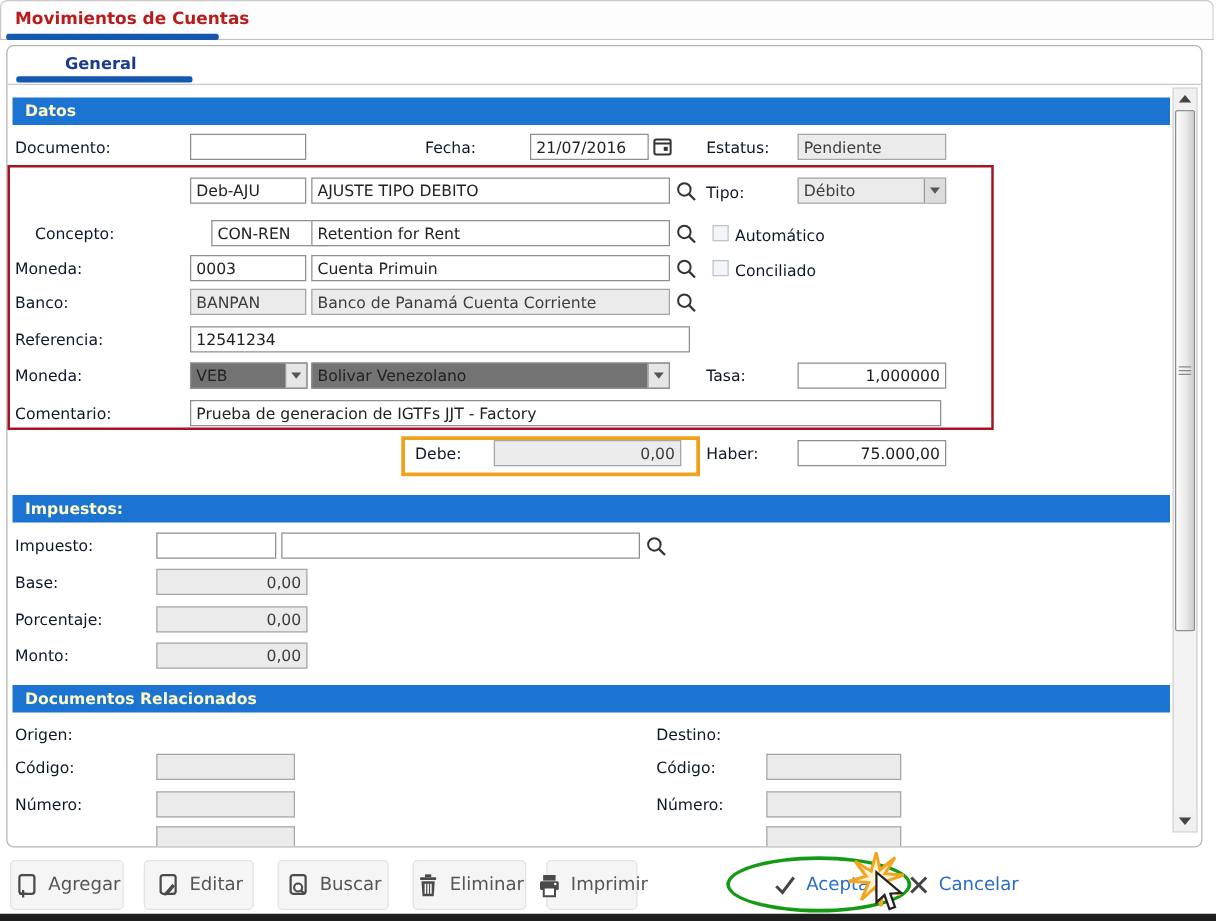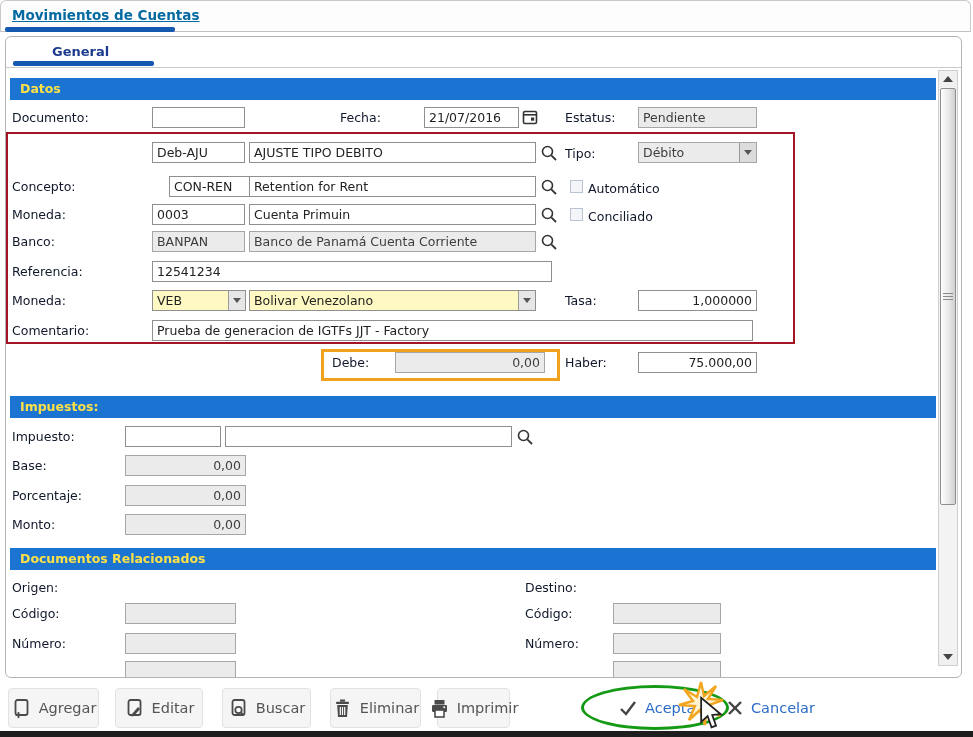"Movimientos de Cuentas" #apptitle { color: #0369a1 -> #b91c1c; text-decoration: underline -> none }
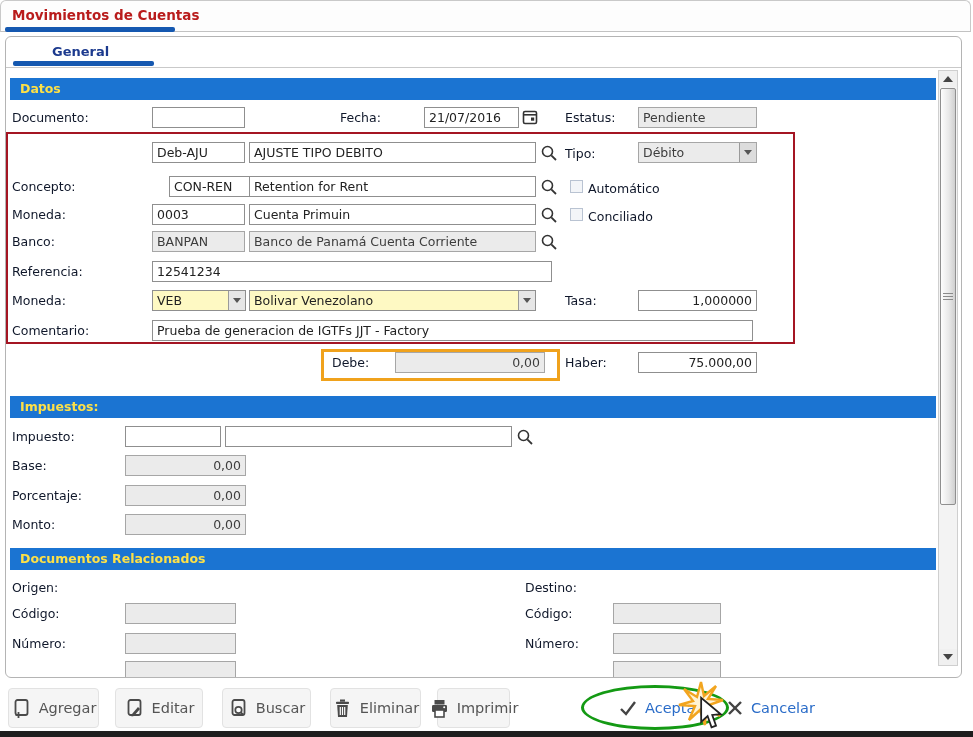"Datos" .bar { color: #fde047 -> #fef9c3 }
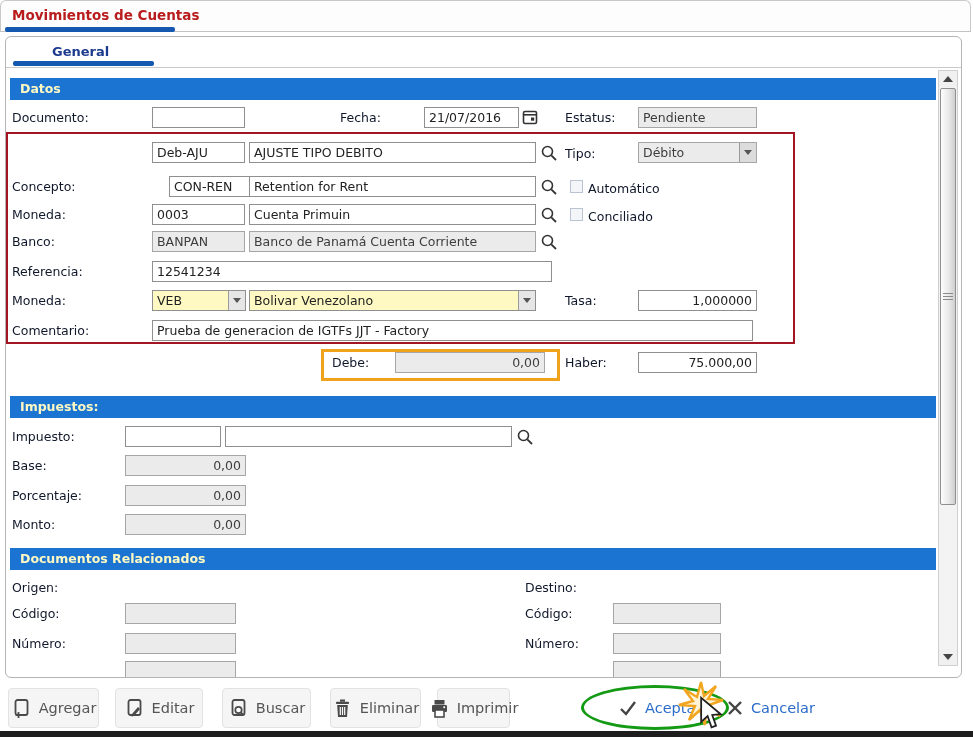"Concepto:" span.lbl { left: 12px -> 28px }
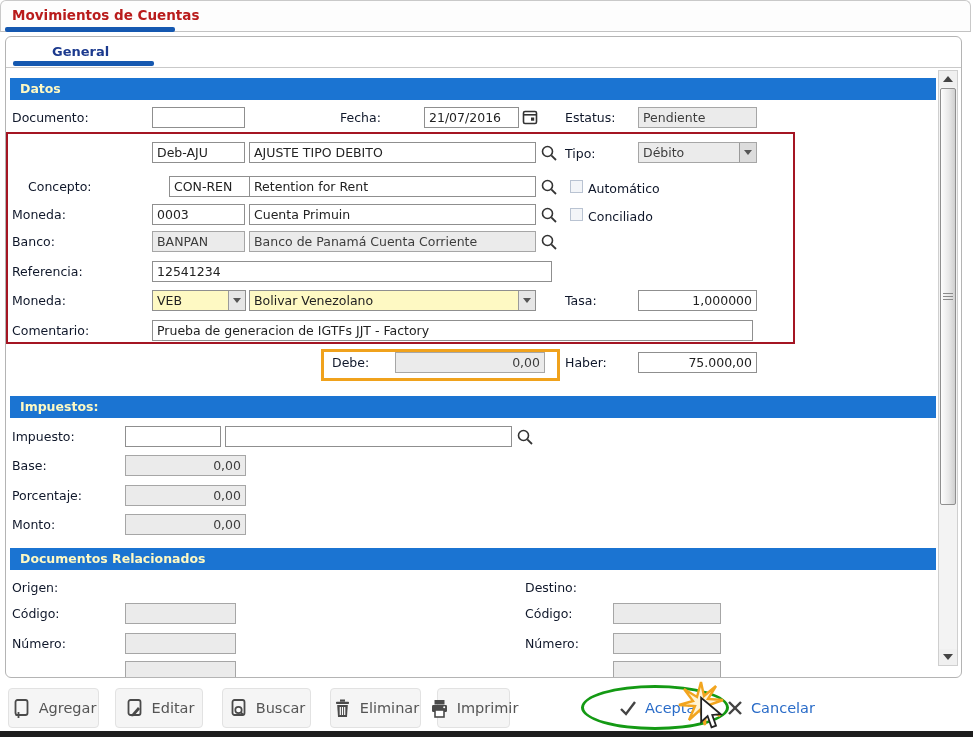"VEB" .dd { background: #fef9c3 -> #737373 }
